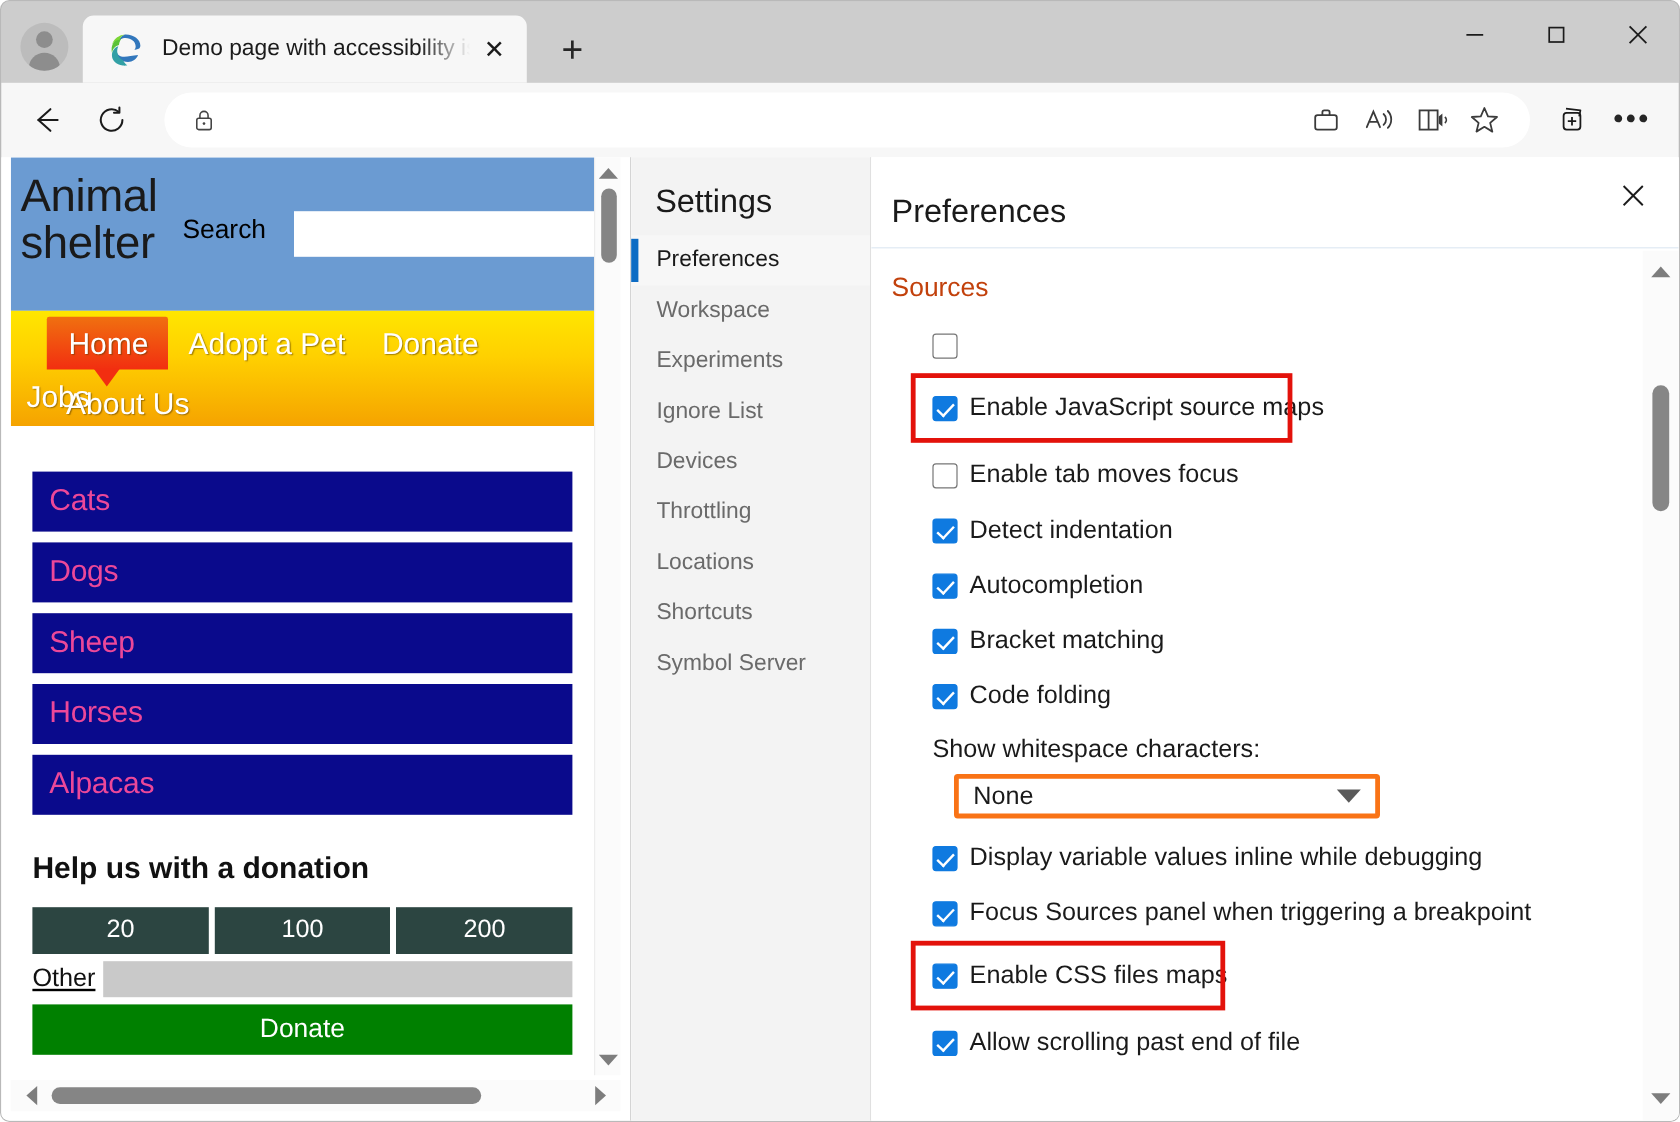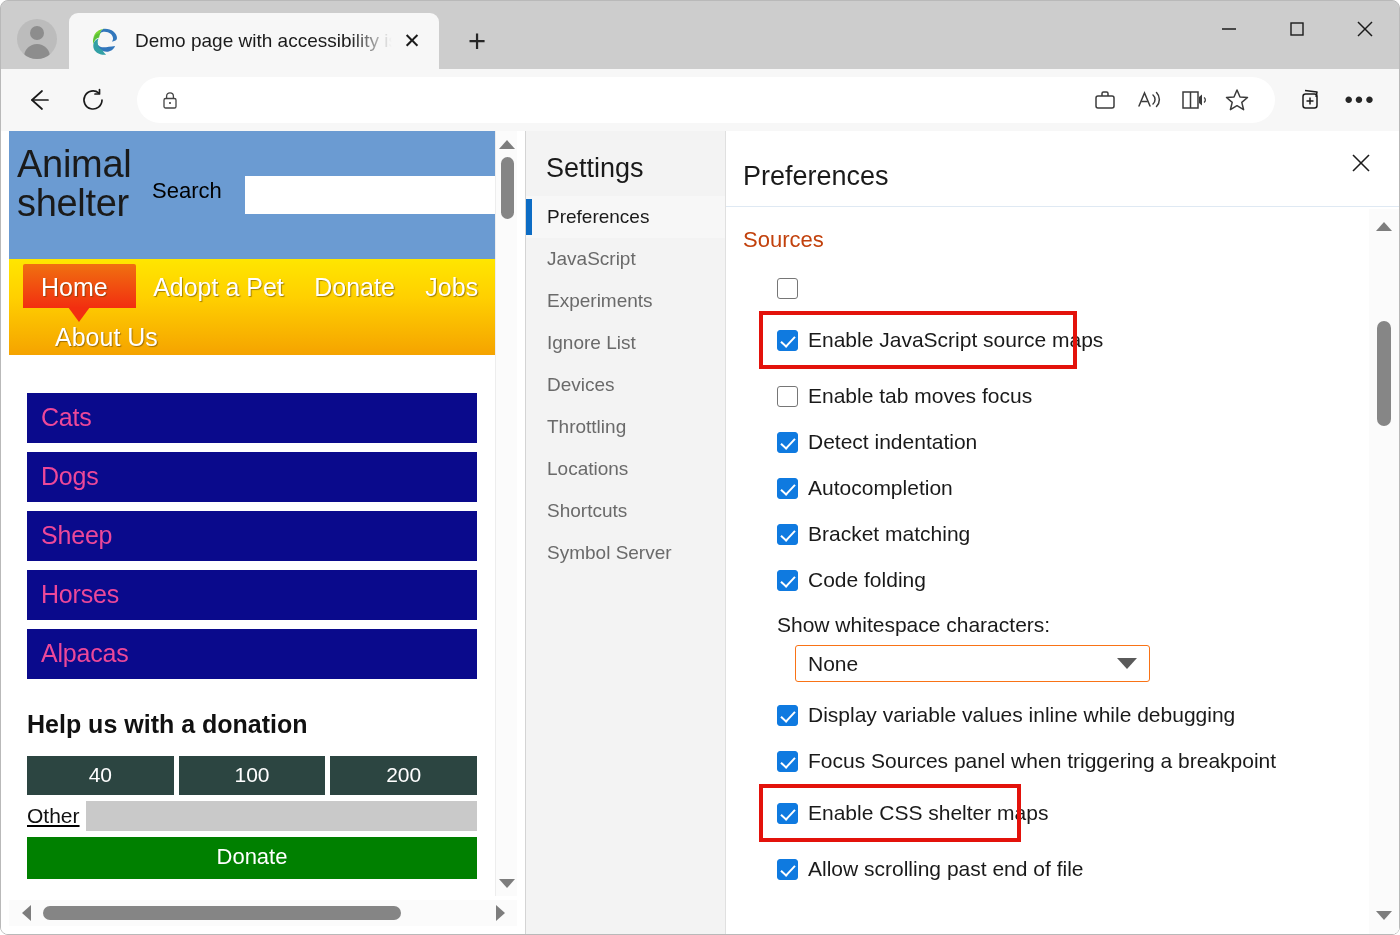"JavaScript" div.dt-nav-item { text: JavaScript -> Workspace }
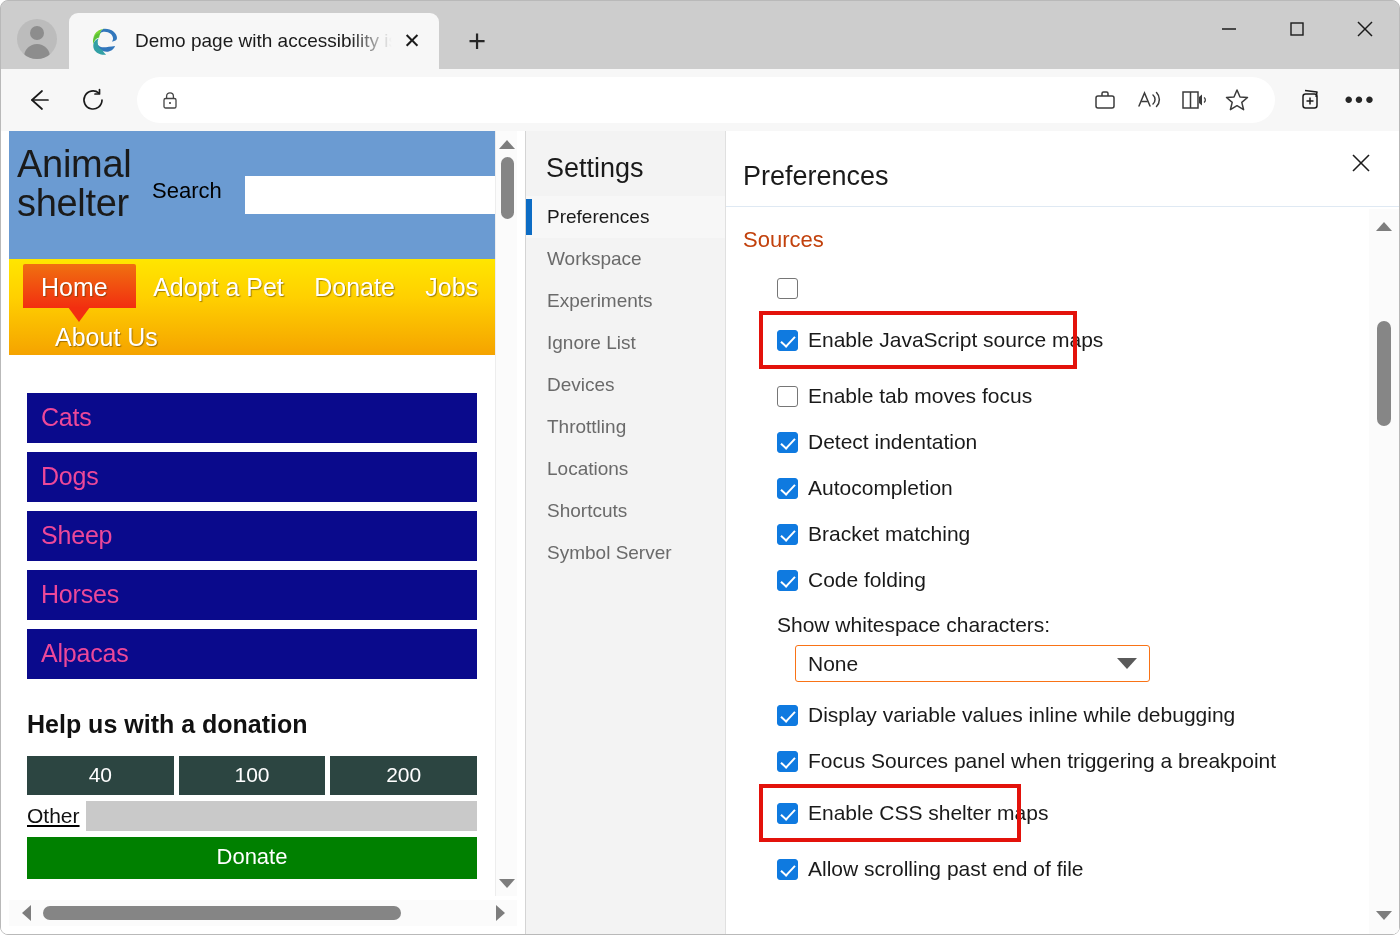"Home" .nav-item.active { margin-left: 14px -> 30px; padding-right: 28px -> 16px }
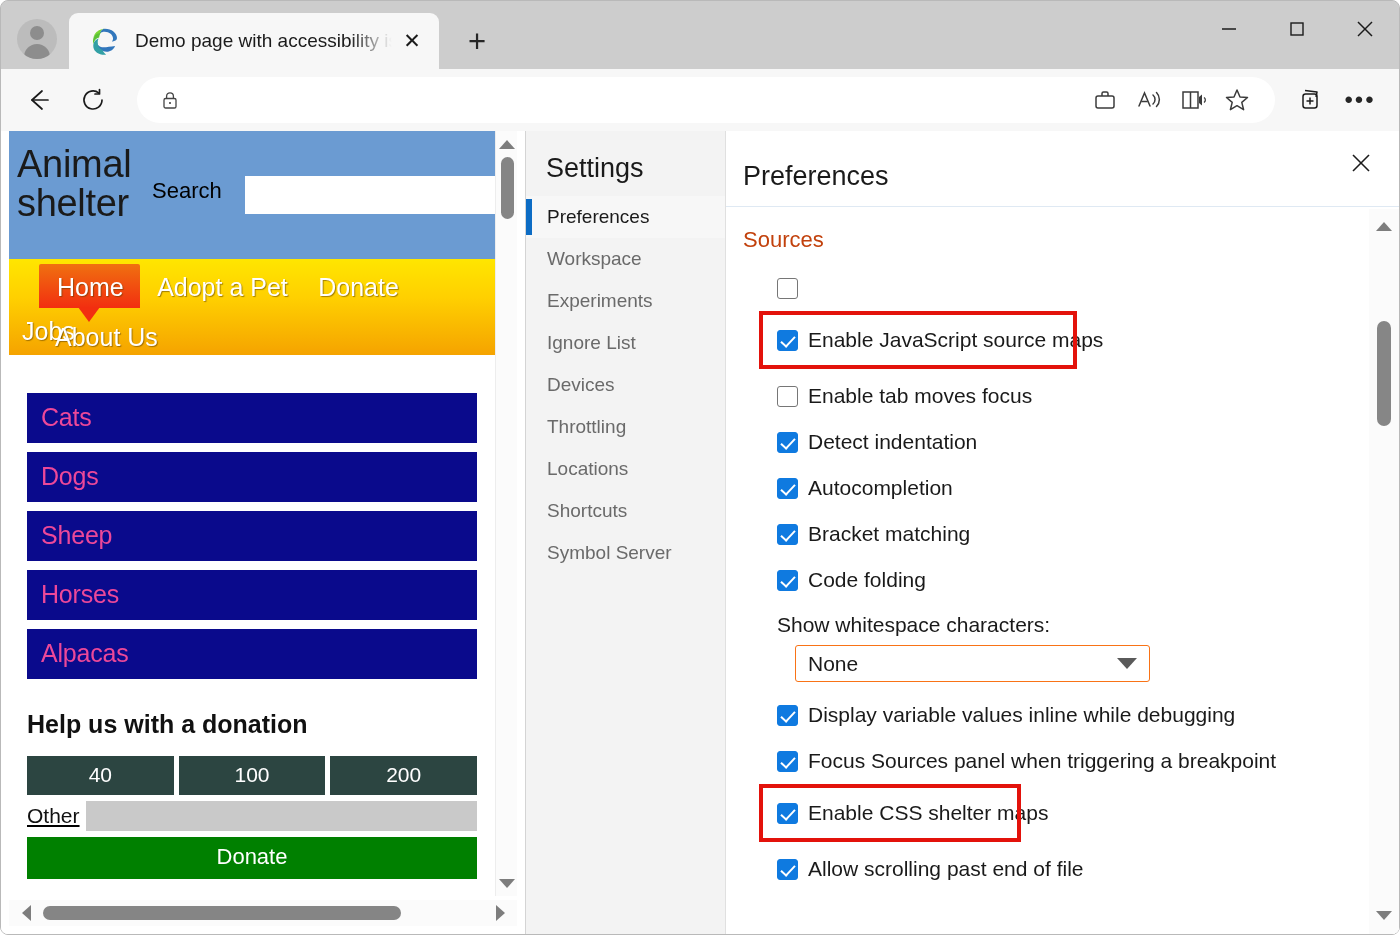"None" .select-box { border: 1px solid #f97316 -> 4px solid #f97316 }
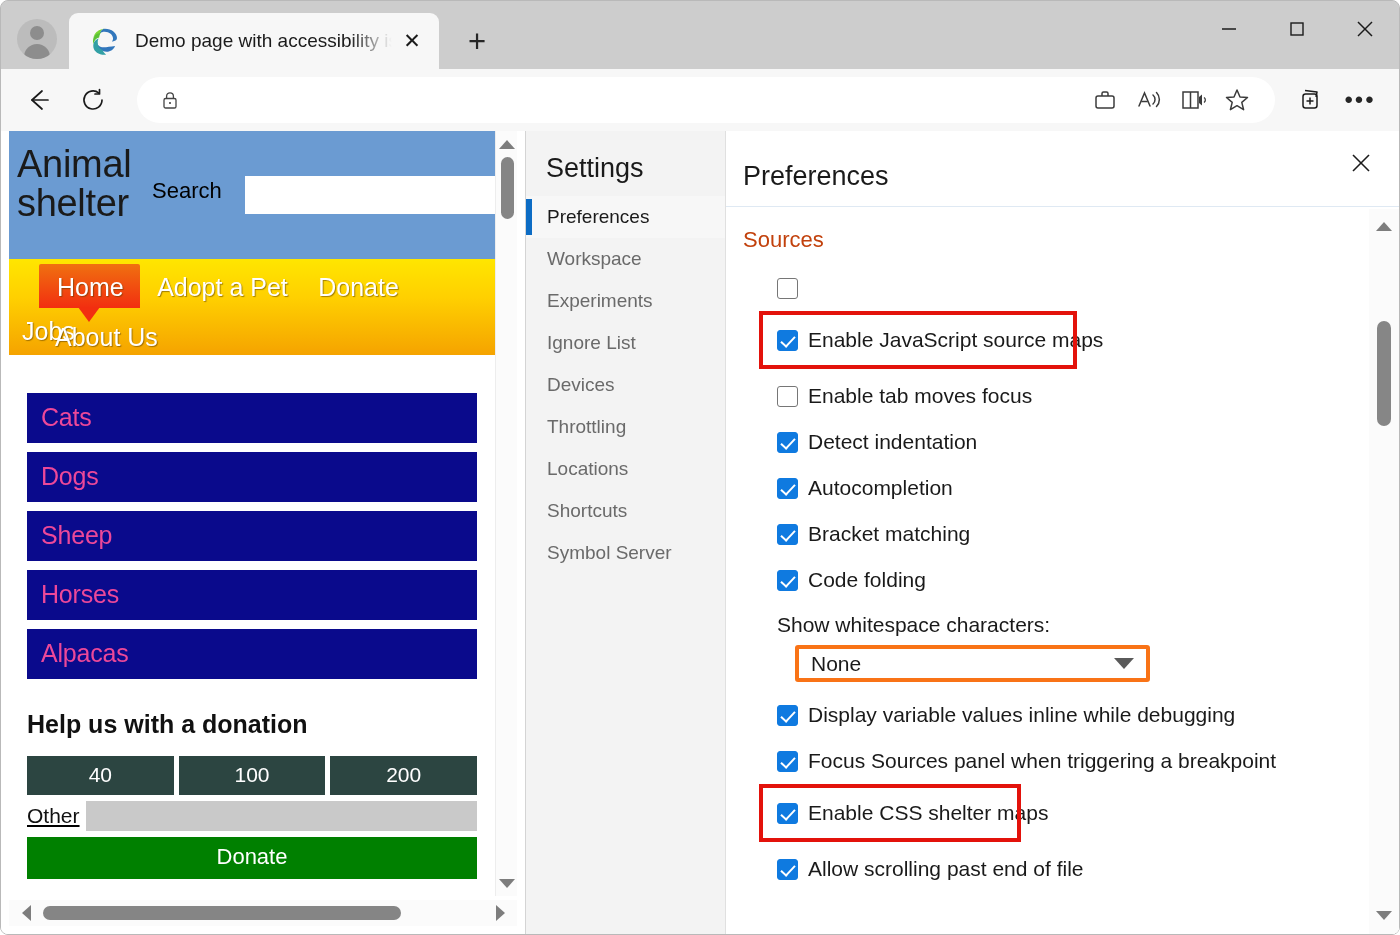"40" button.amount-btn { text: 40 -> 20 }
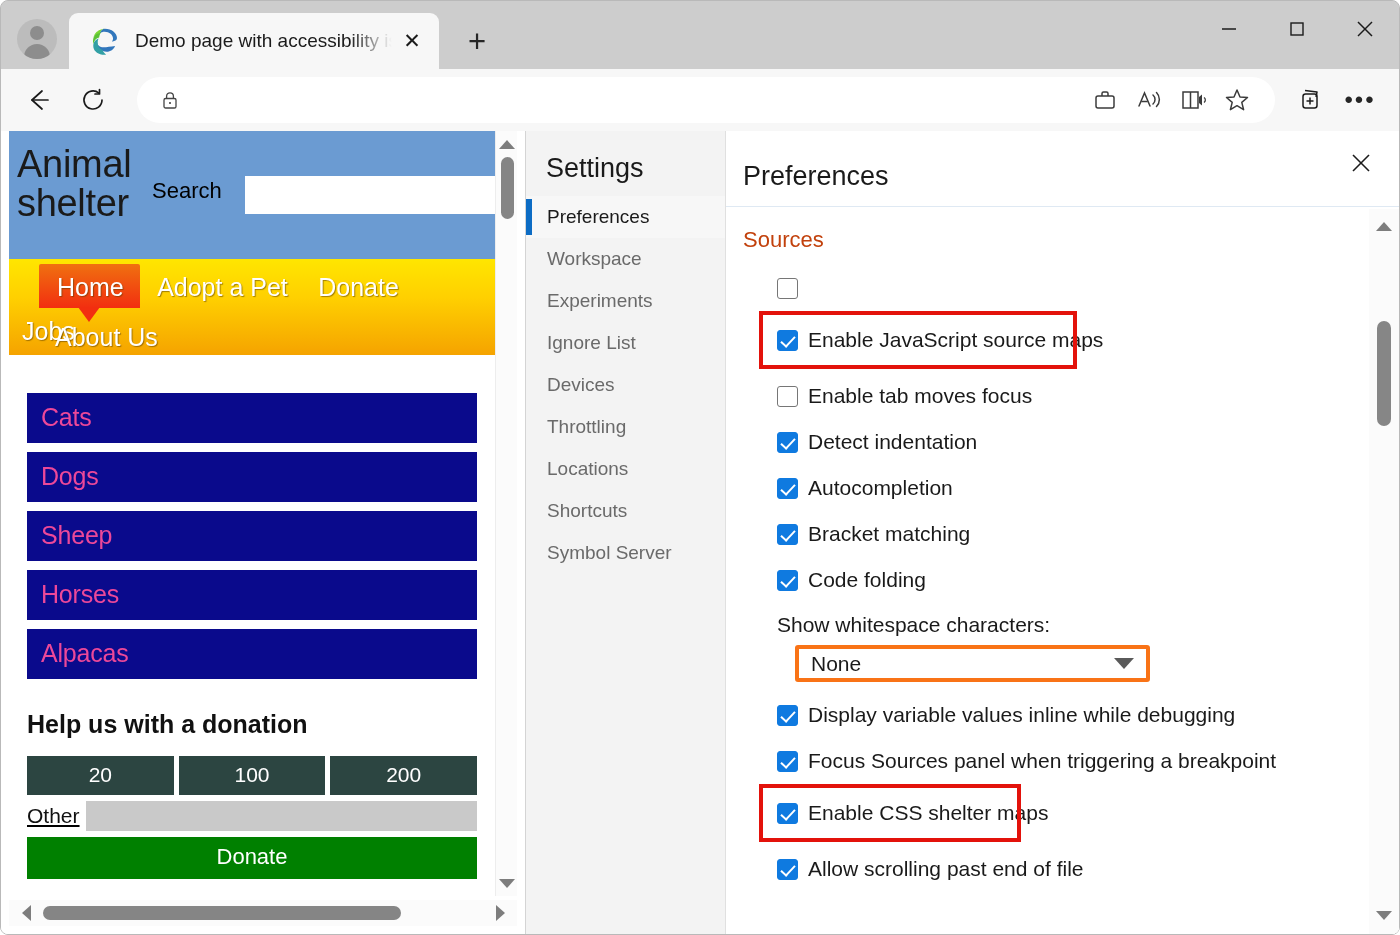"Enable CSS shelter maps" span.pref-label { text: shelter -> files }
